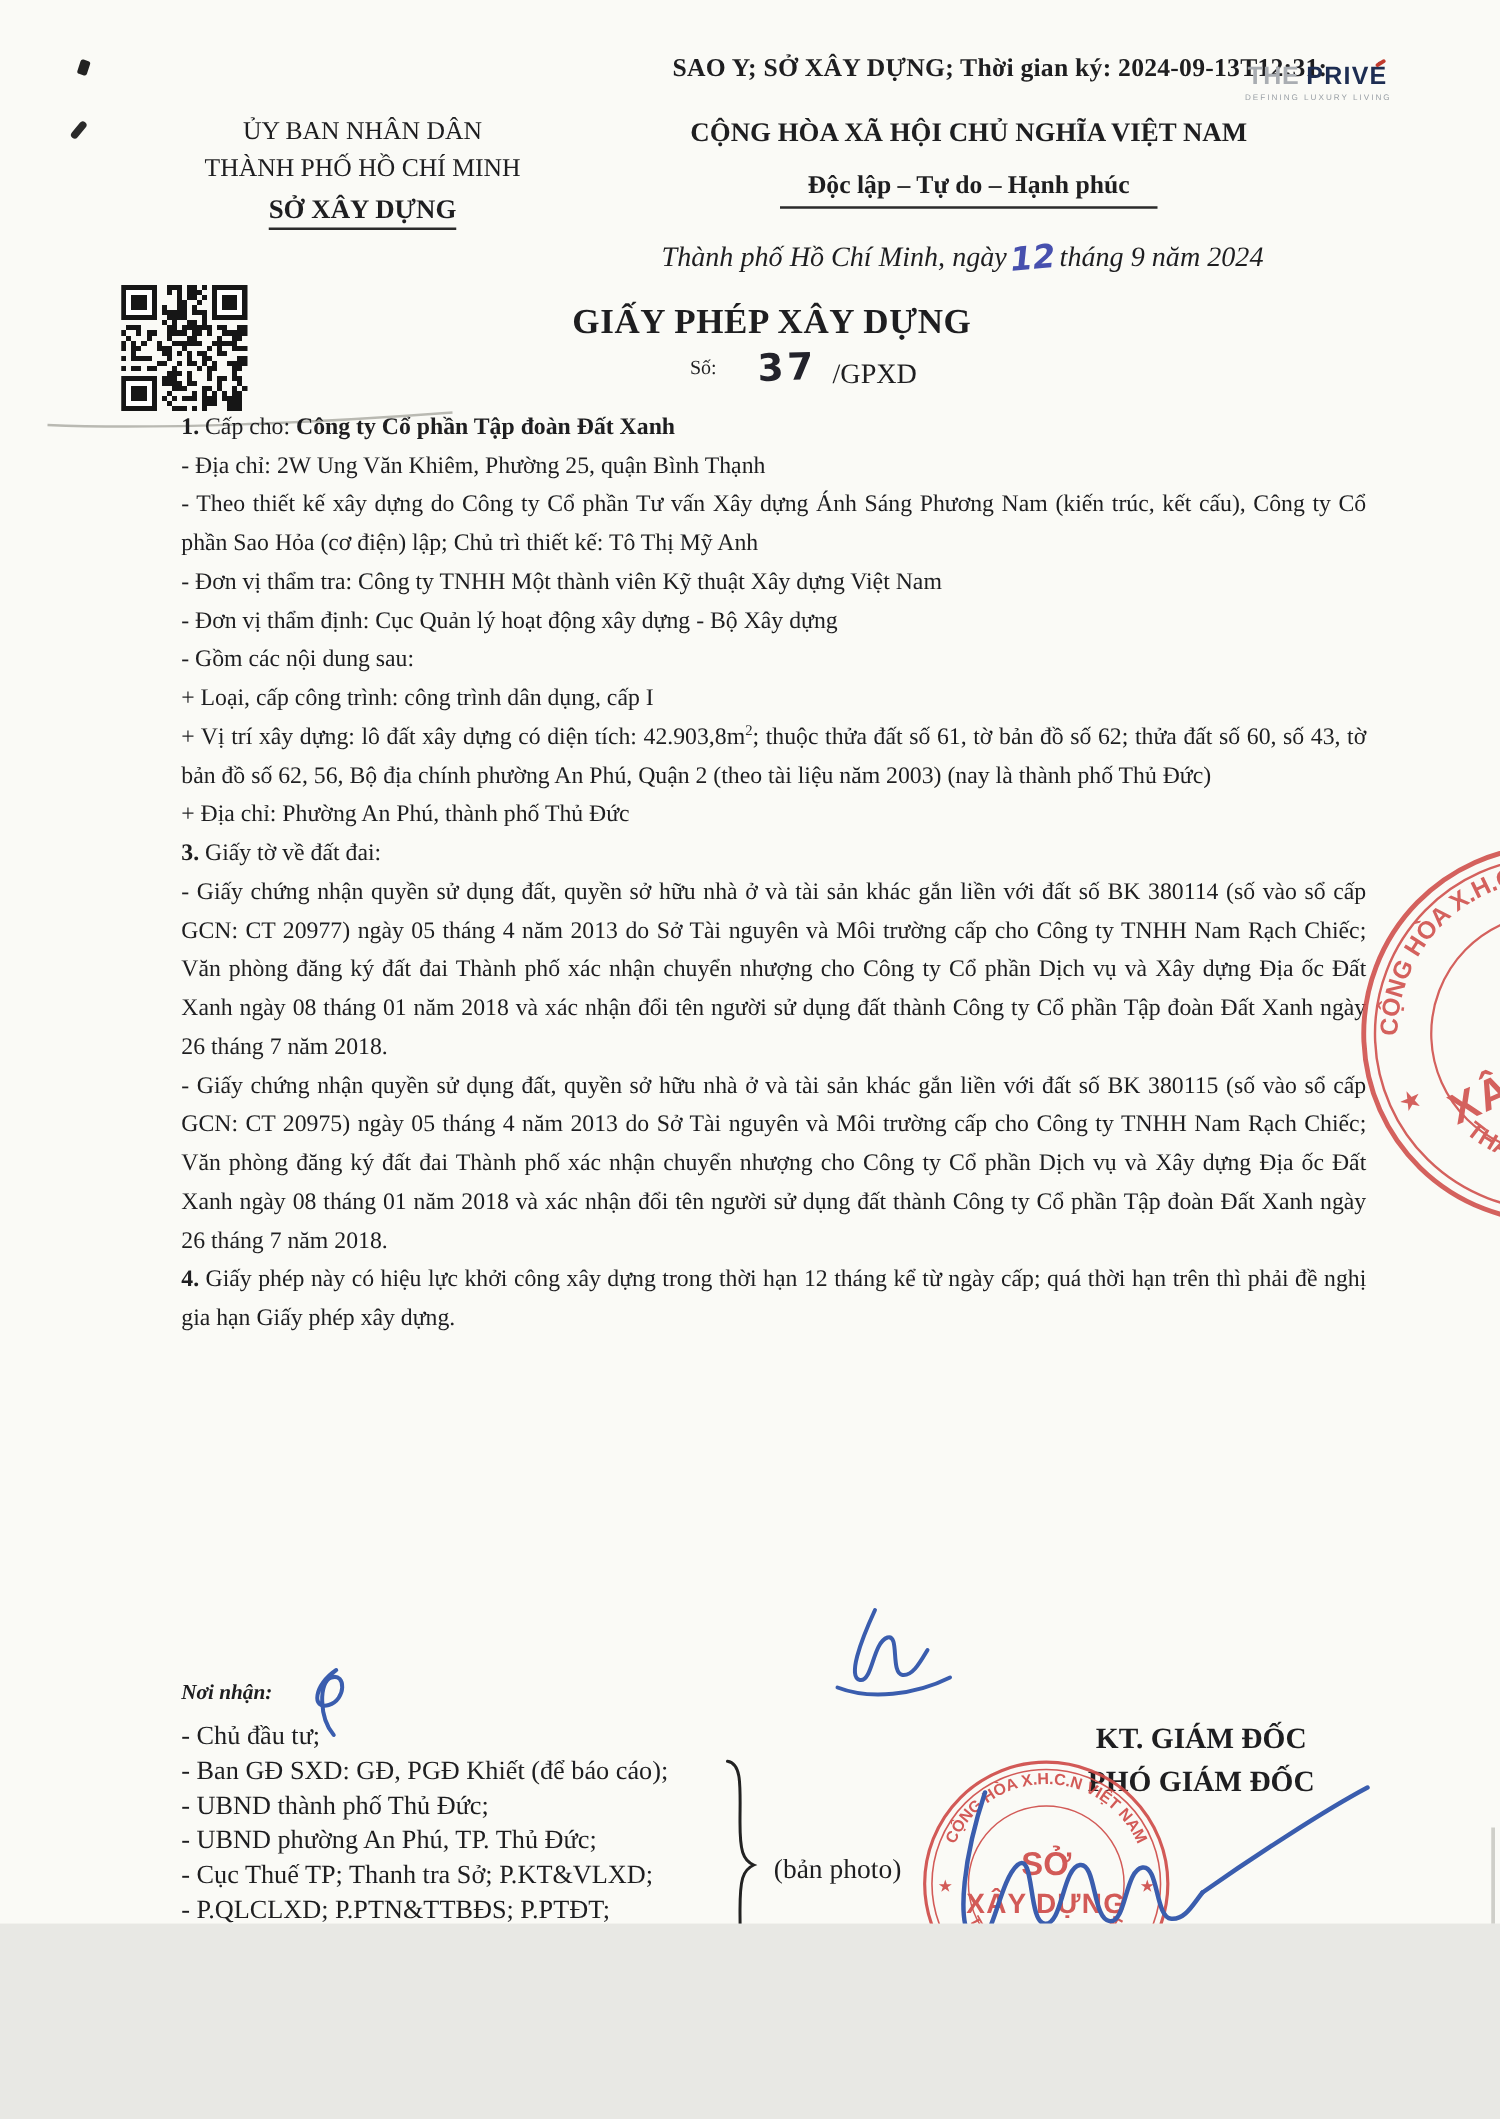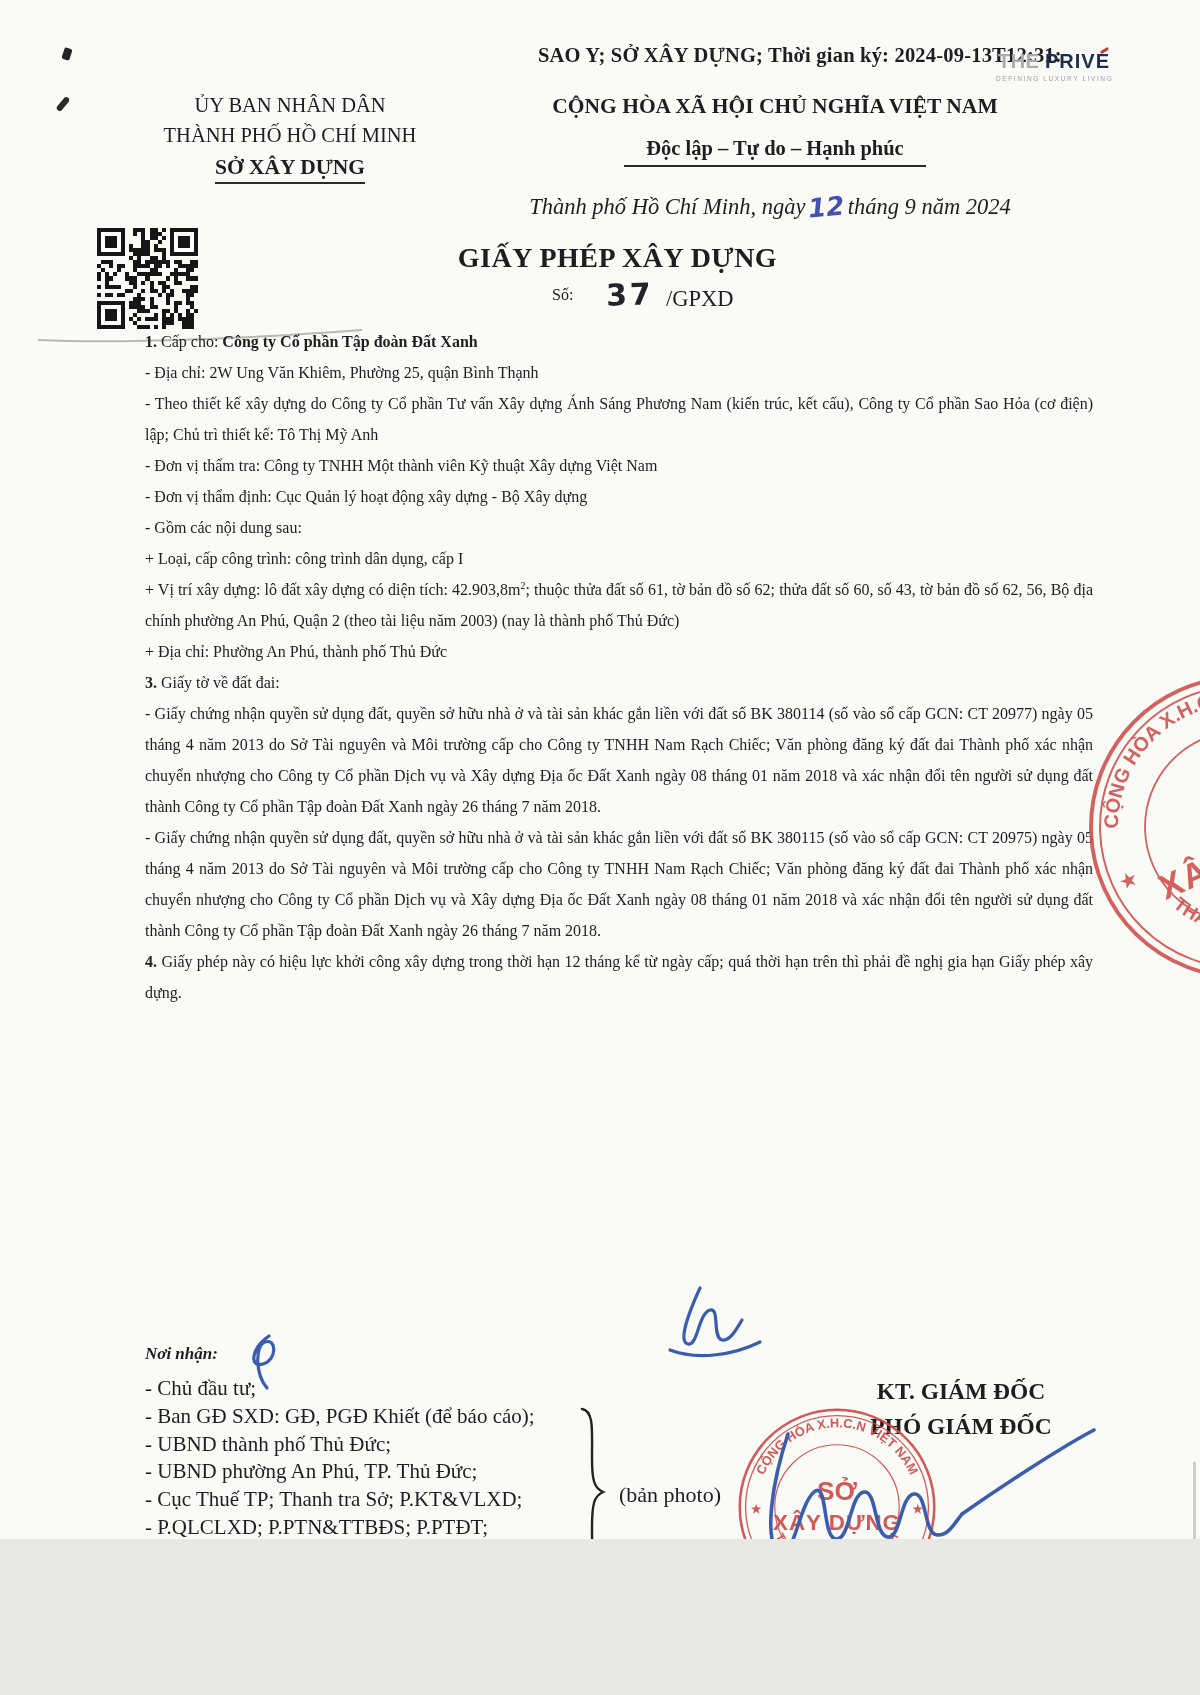"1. Cấp cho: Công ty" .body-text { font-size: 16px -> 19px }
